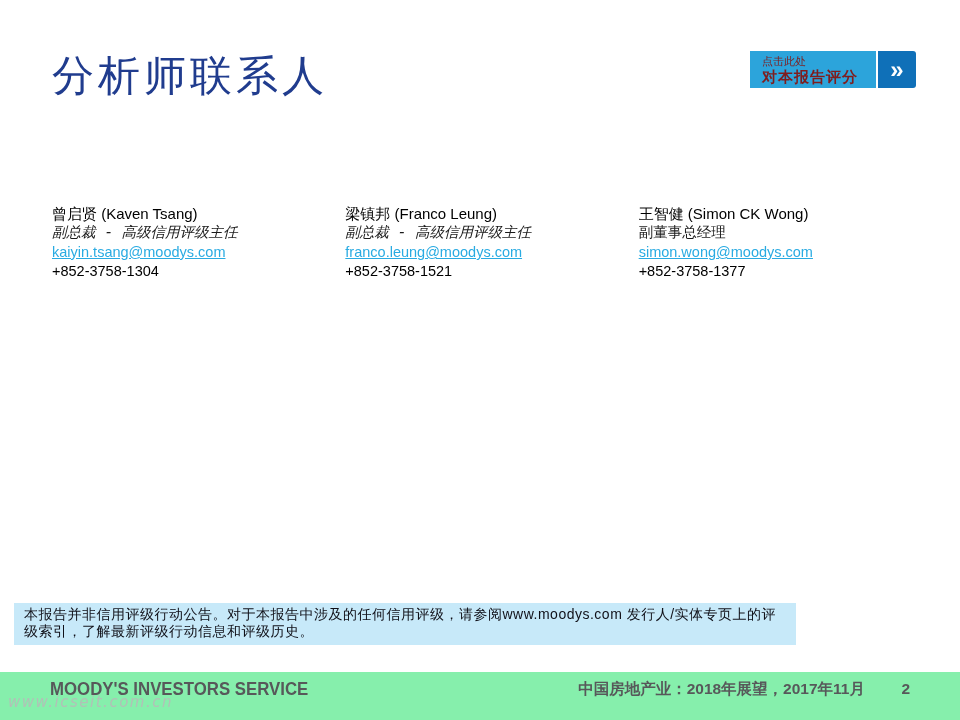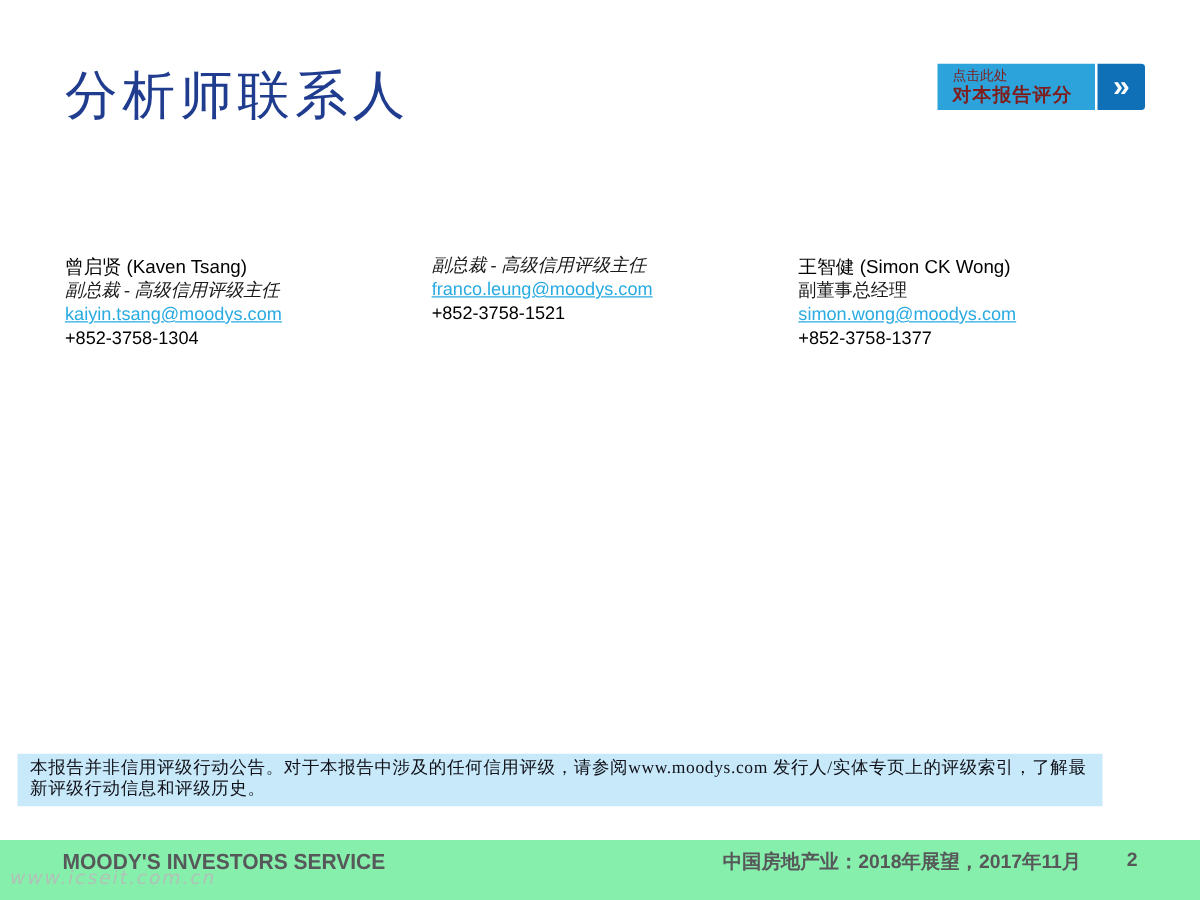"梁镇邦 (Franco Leung)" div.name { html: none -> <div>梁镇邦 (Franco Leung)</div> }
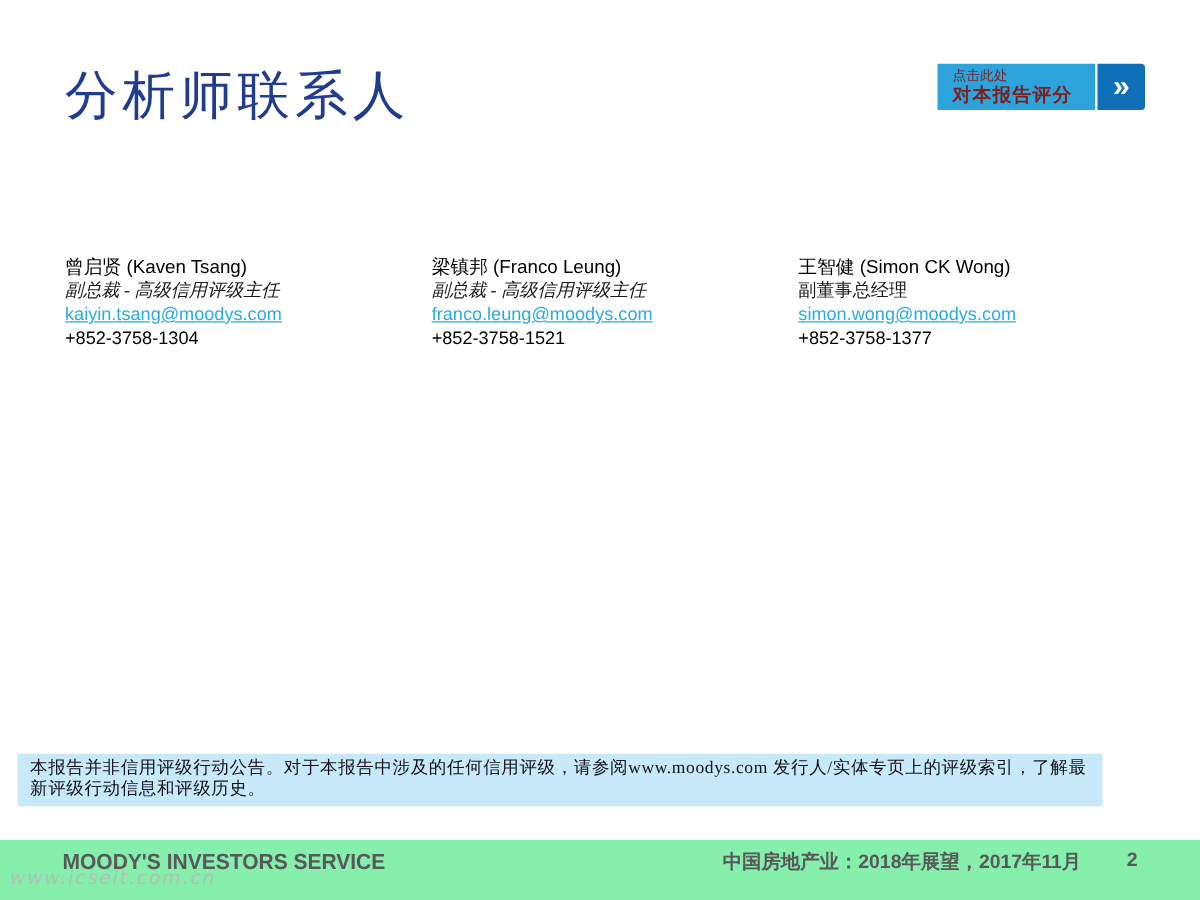"副总裁 - 高级信用评级主任" .contact-col .role { font-family: Liberation Serif, serif -> Liberation Mono, monospace }
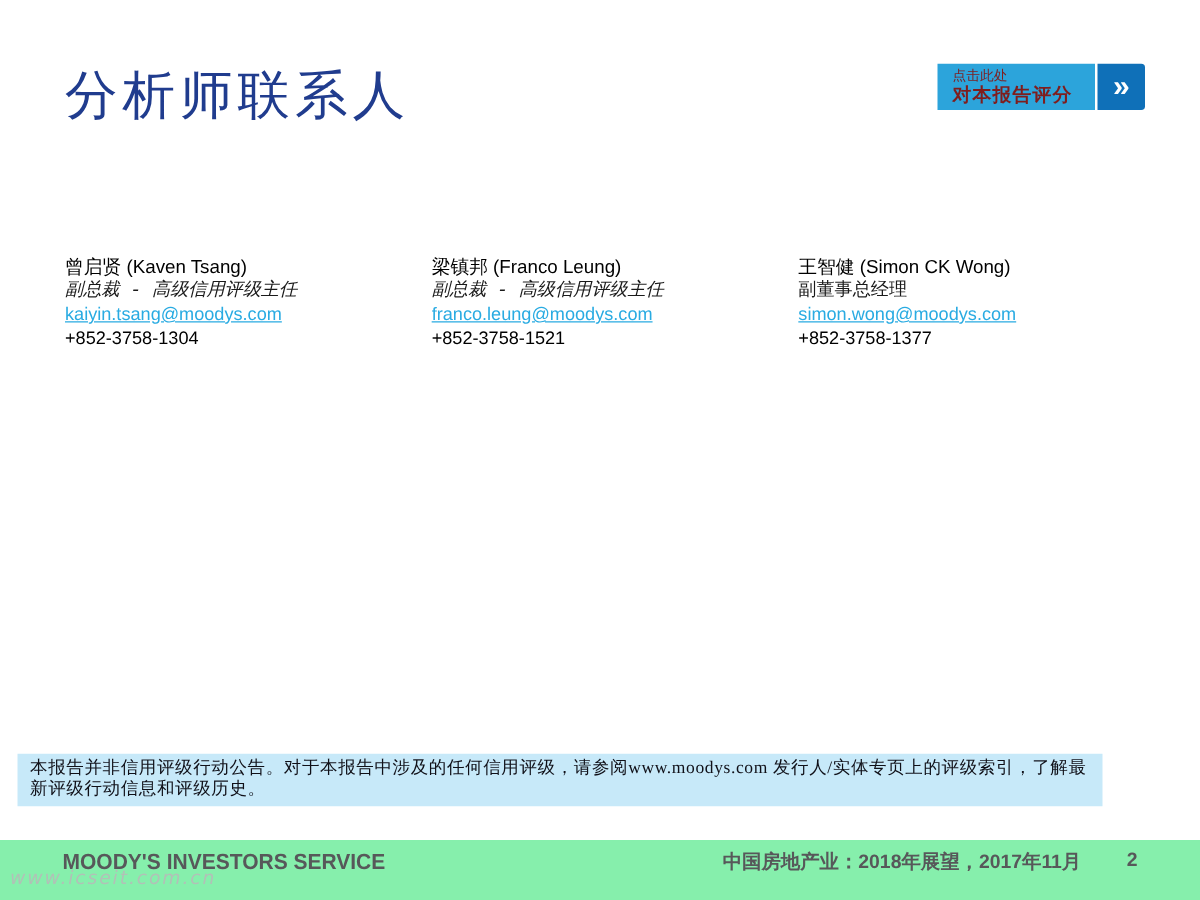"本报告并非信用评级行动公告。对于本报告中涉及的任何信用评级，请参阅www.moo" .disclaimer-bar { font-family: Liberation Serif, serif -> Liberation Sans, sans-serif; width: 868px -> 782px }
